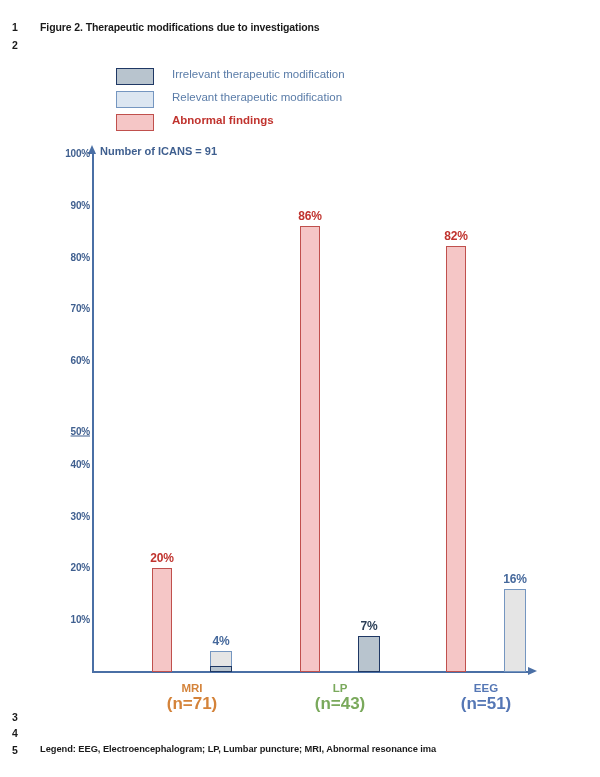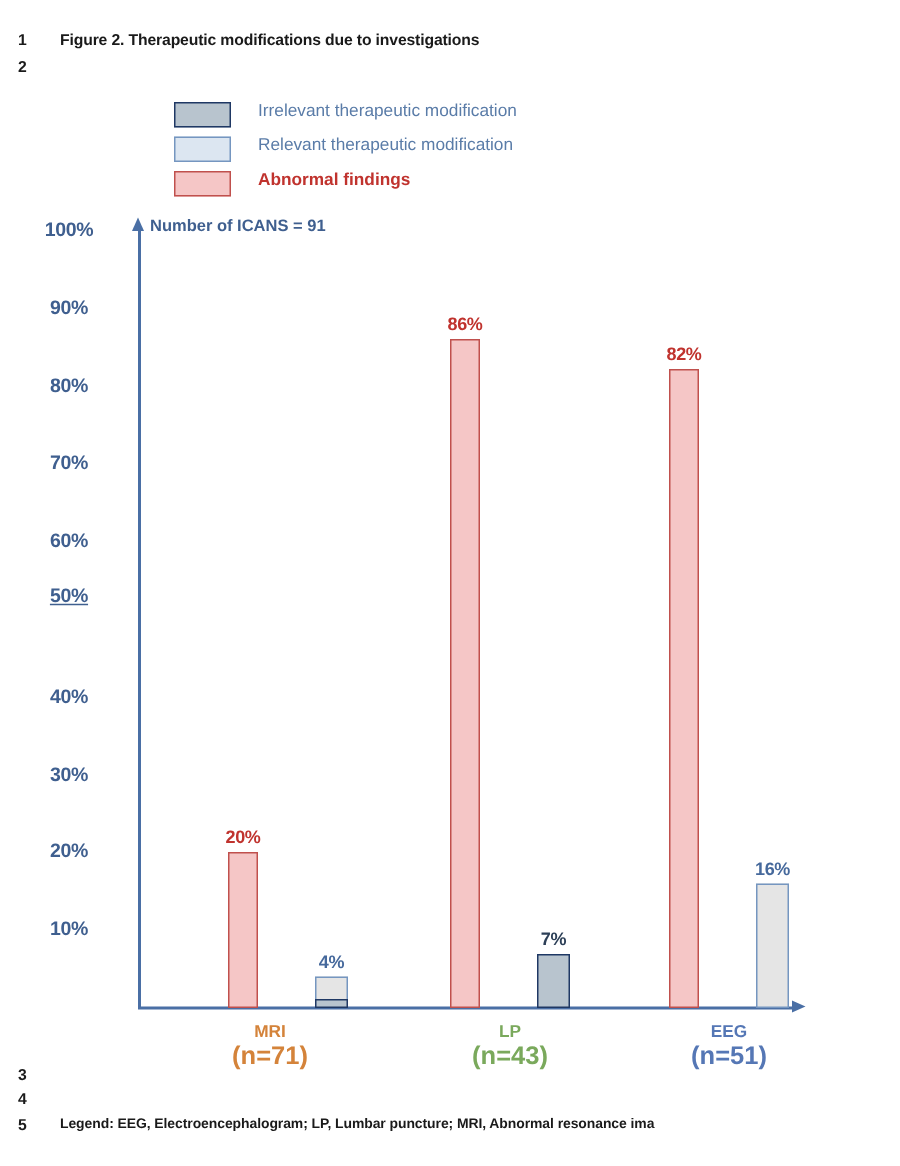"100%" .ytick { font-size: 13px -> 10px; text-align: center -> right }
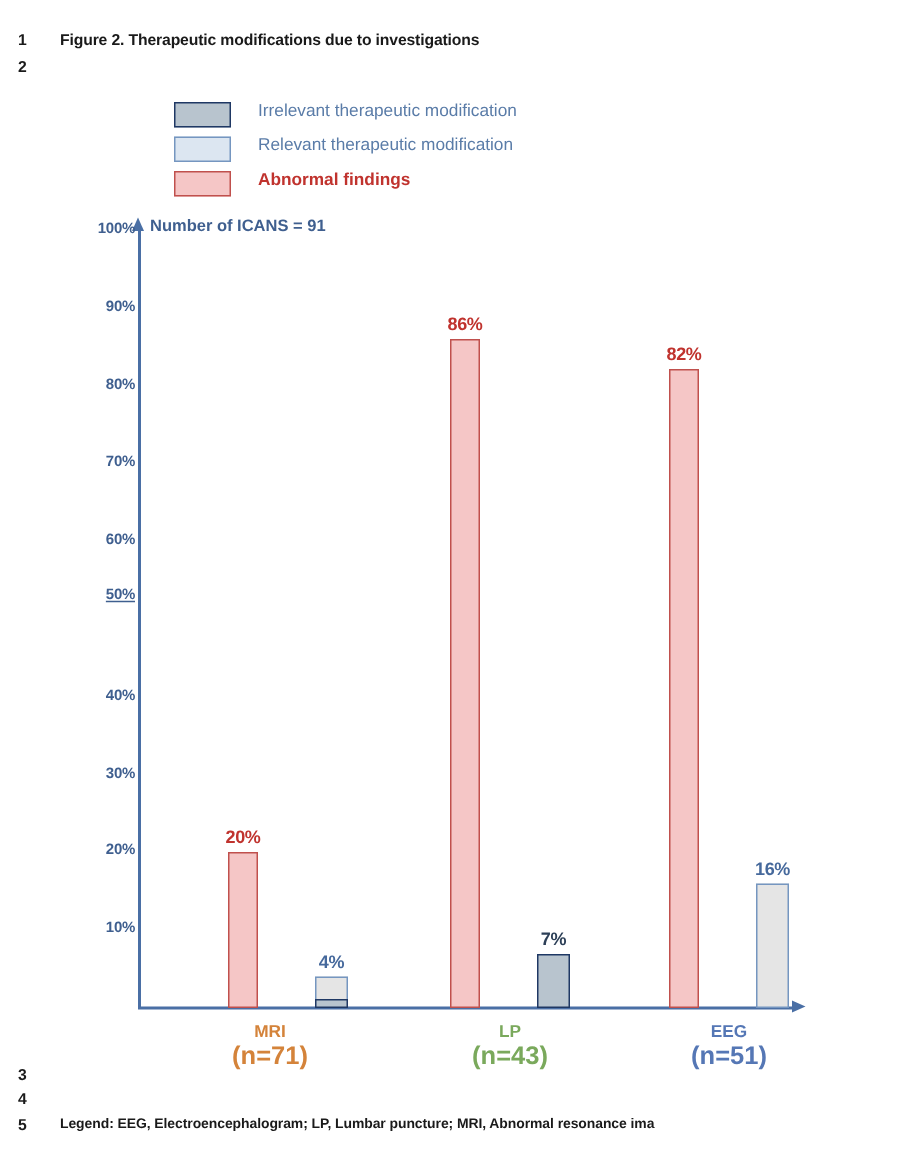"50%" div.ytick { top: 397px -> 431px }
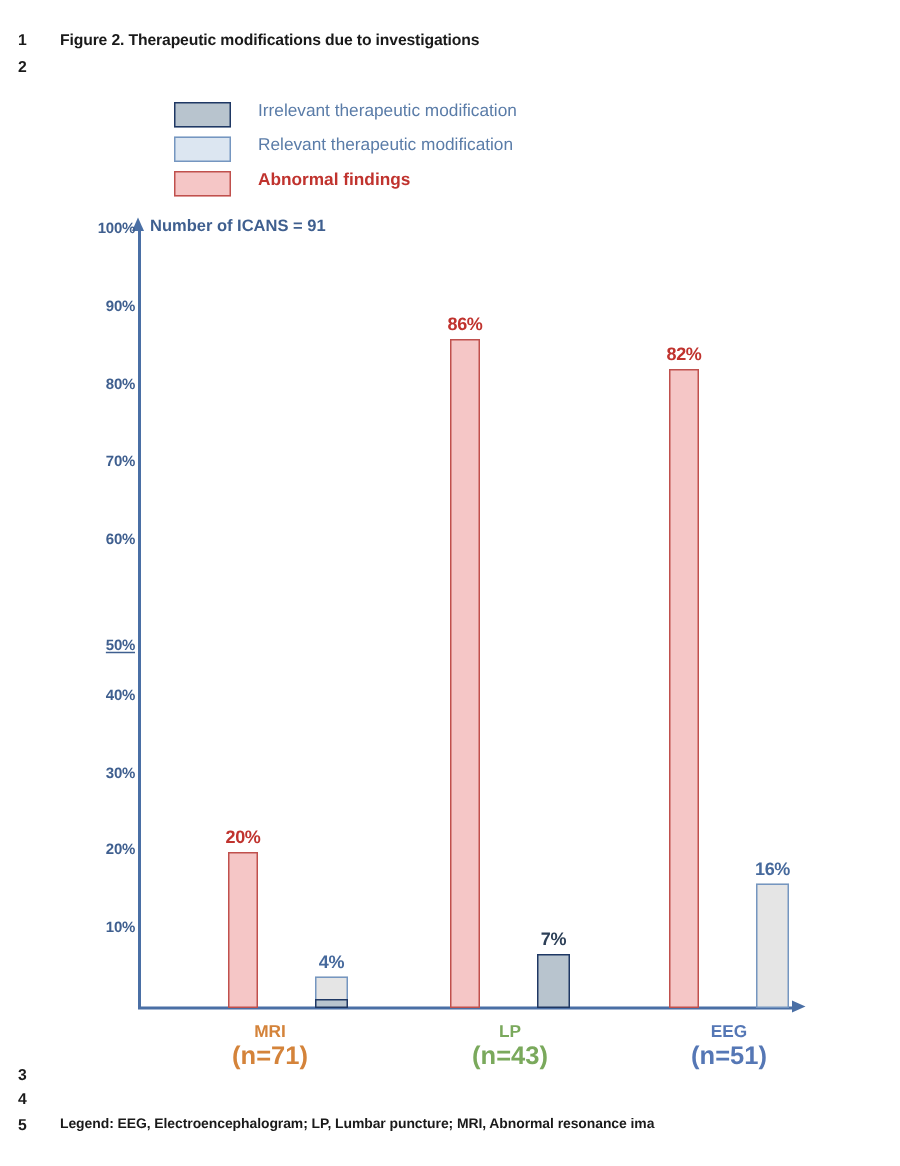"MRI" div.cat-label { left: 120px -> 132px }
